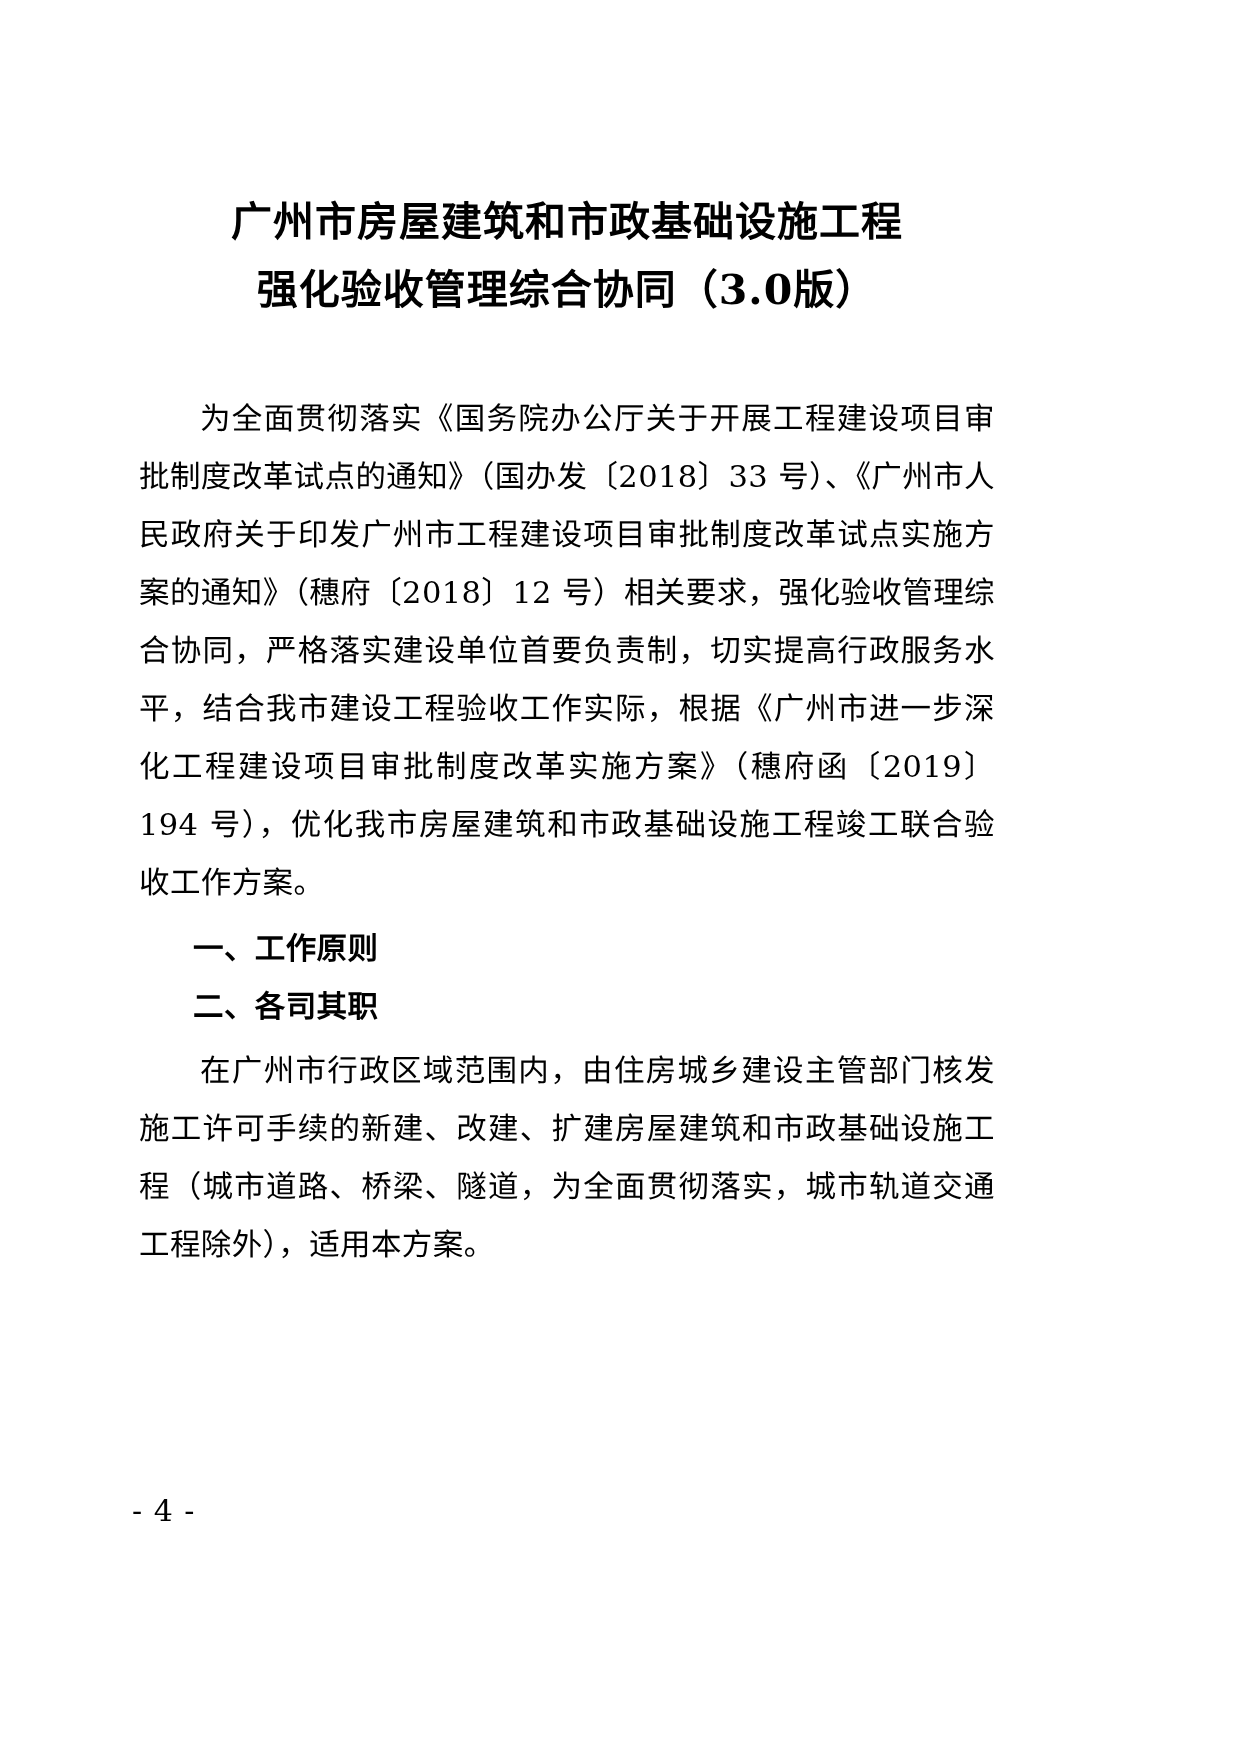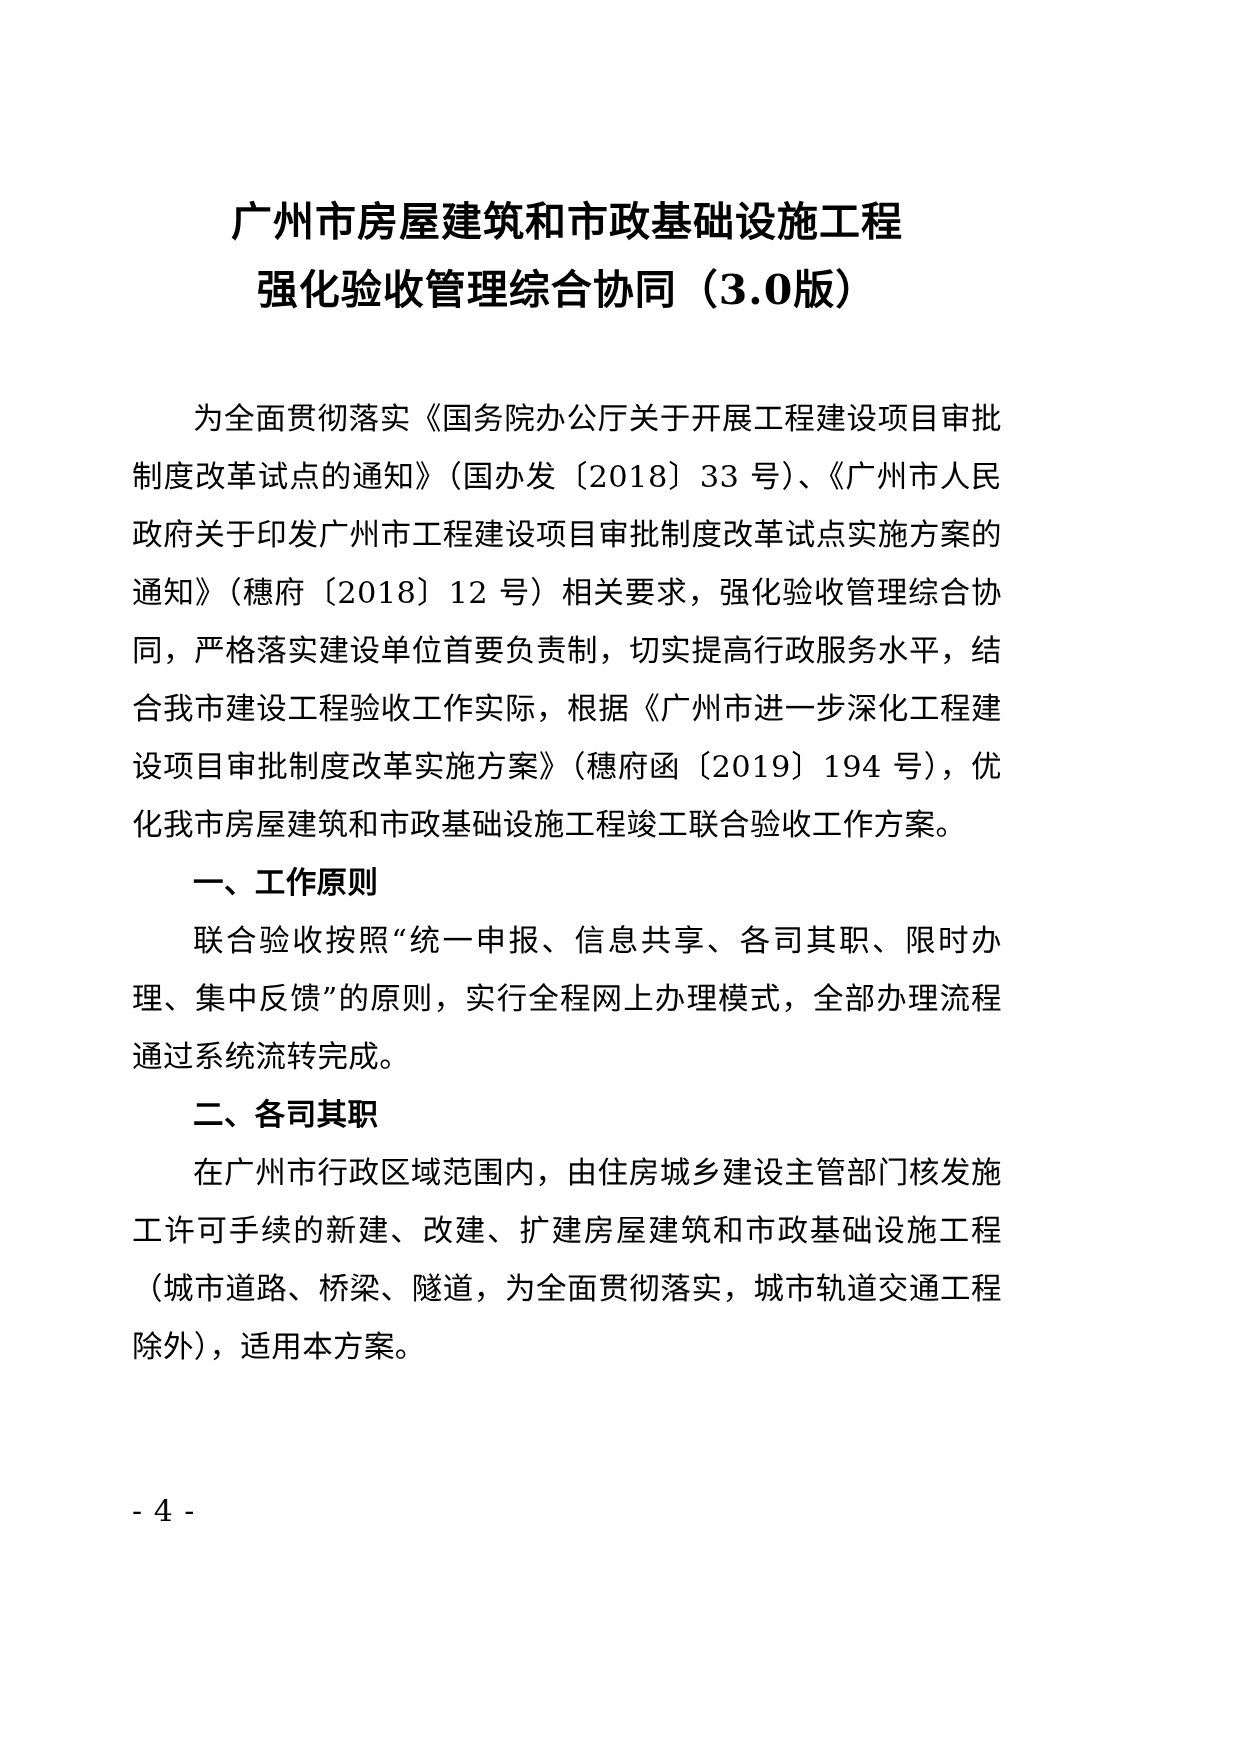"为全面贯彻落实《国务院办公厅关于开展工程建设项目审批制度改革试点的通知》（国办发" p.para { margin: 0 -> 7px }
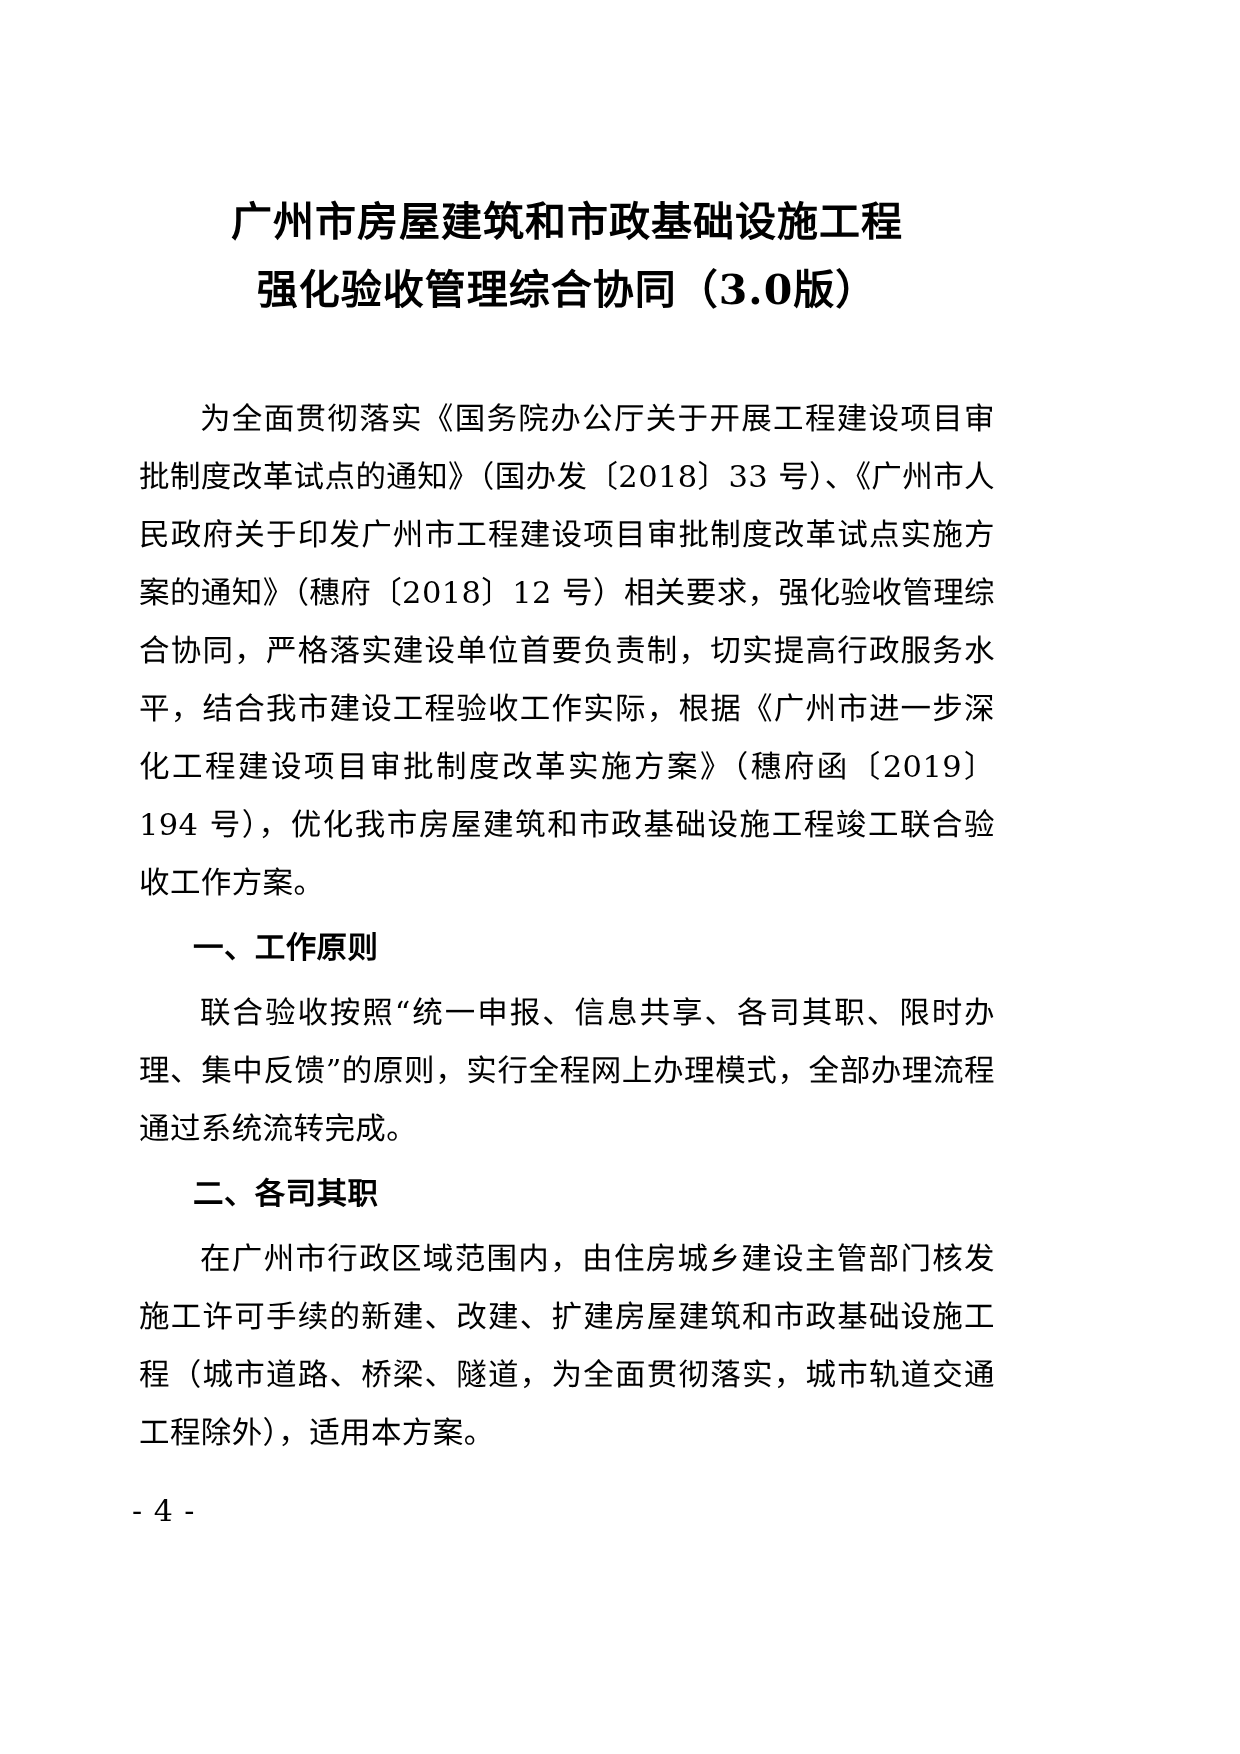"一、工作原则" h2.section { font-family: Liberation Serif, serif -> Liberation Sans, sans-serif }
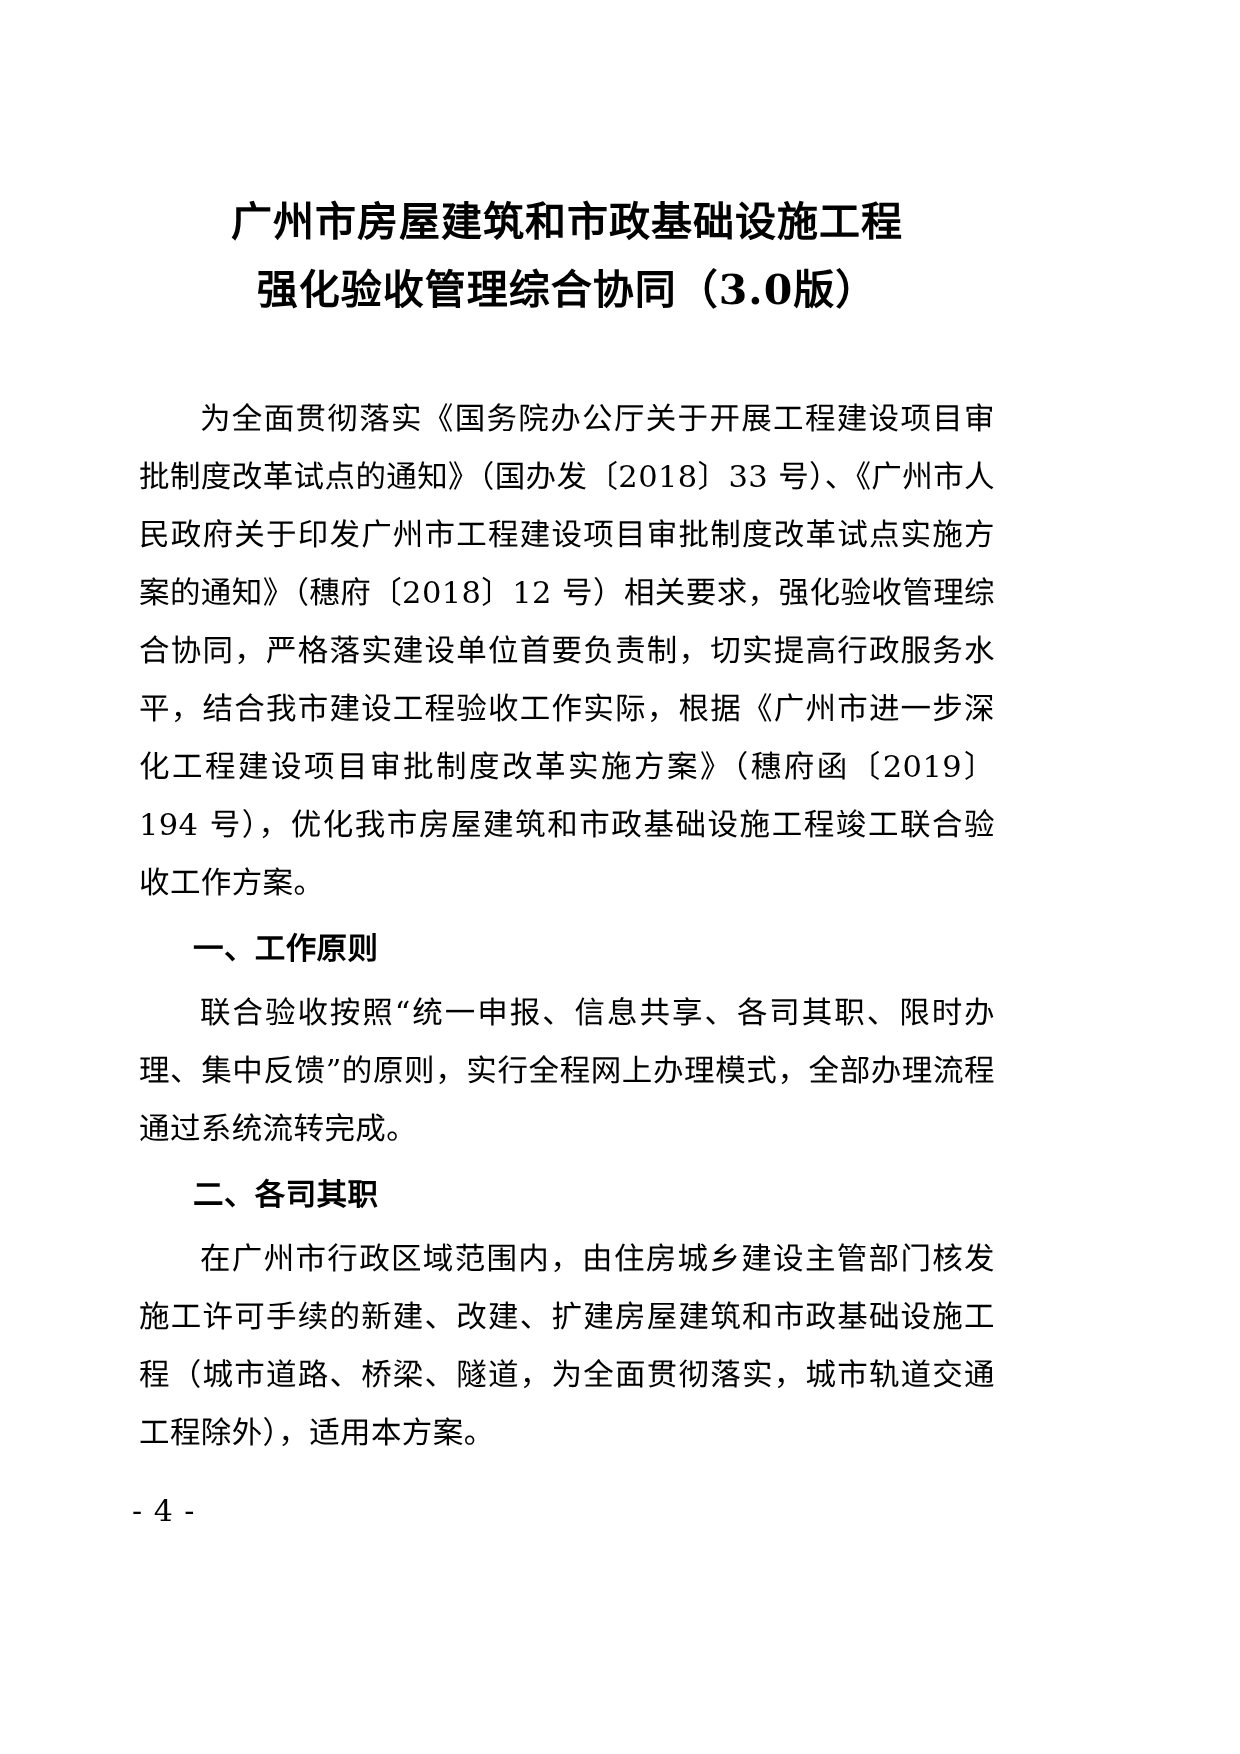"联合验收按照“统一申报、信息共享、各司其职、限时办理、集中反馈”的原则，实行全程" p.para { html: <p>联合验收按照“统一申报、信息共享、各司其职、限时办理、集中反馈”的原则，实行全程网上办理模式，全部办理流程通过系统流转完成。</p> -> none }
